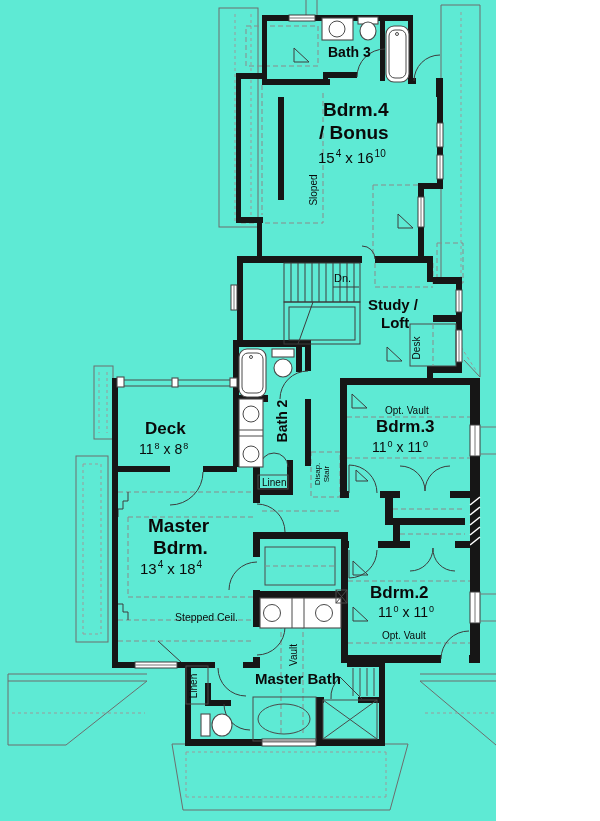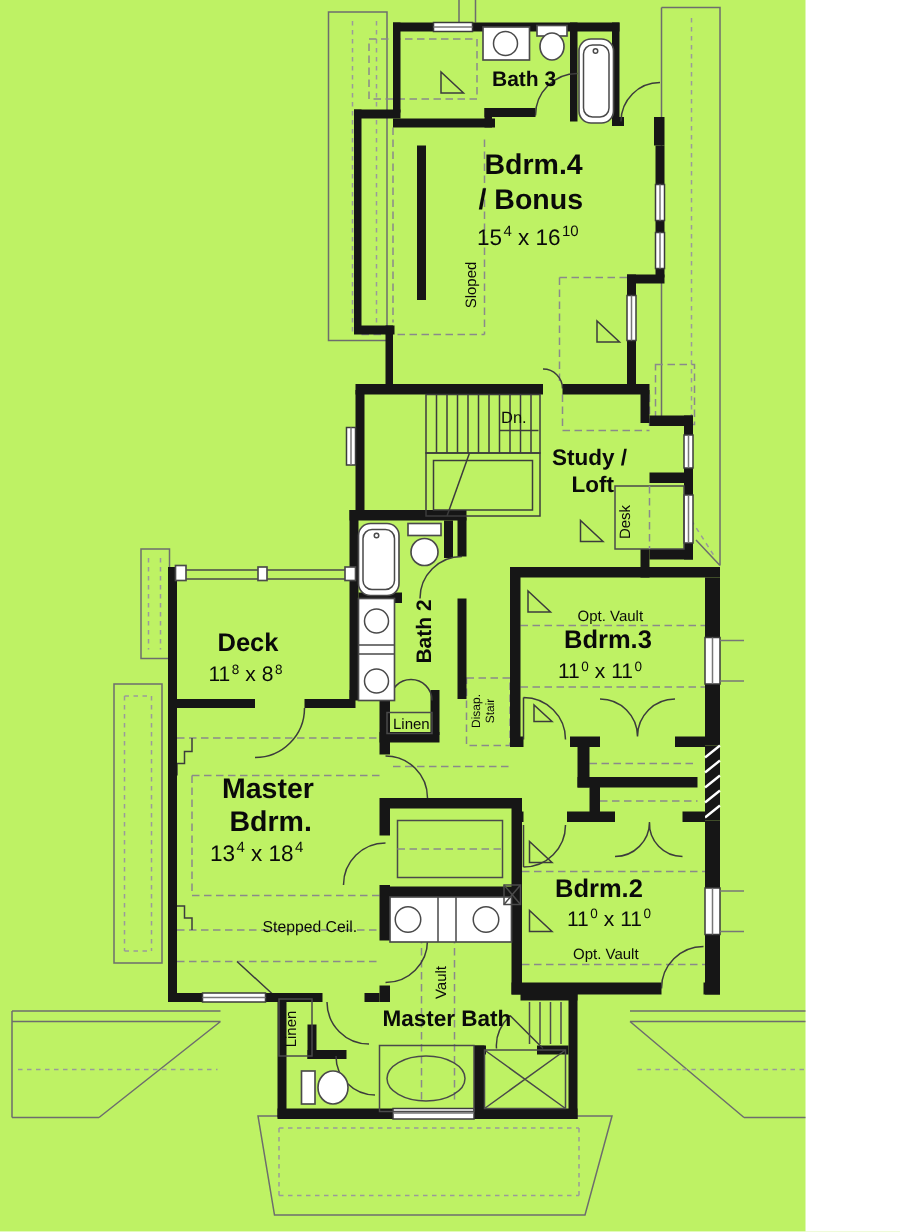"Bath 3" .page { background: #bef264 -> #5eead4; width: 537px -> 496px }
